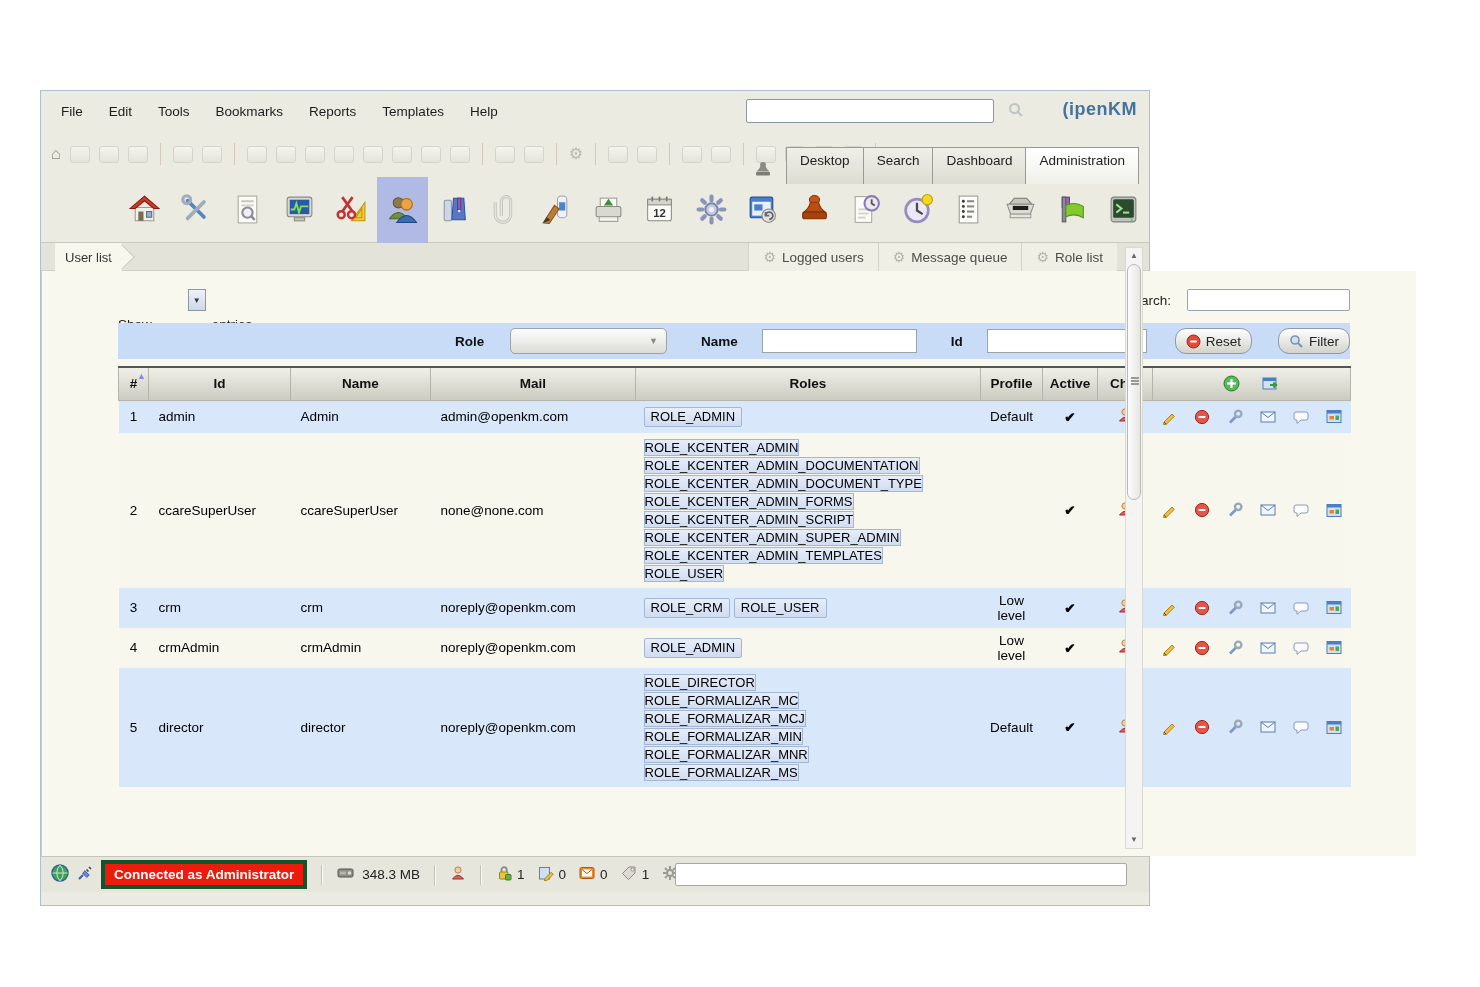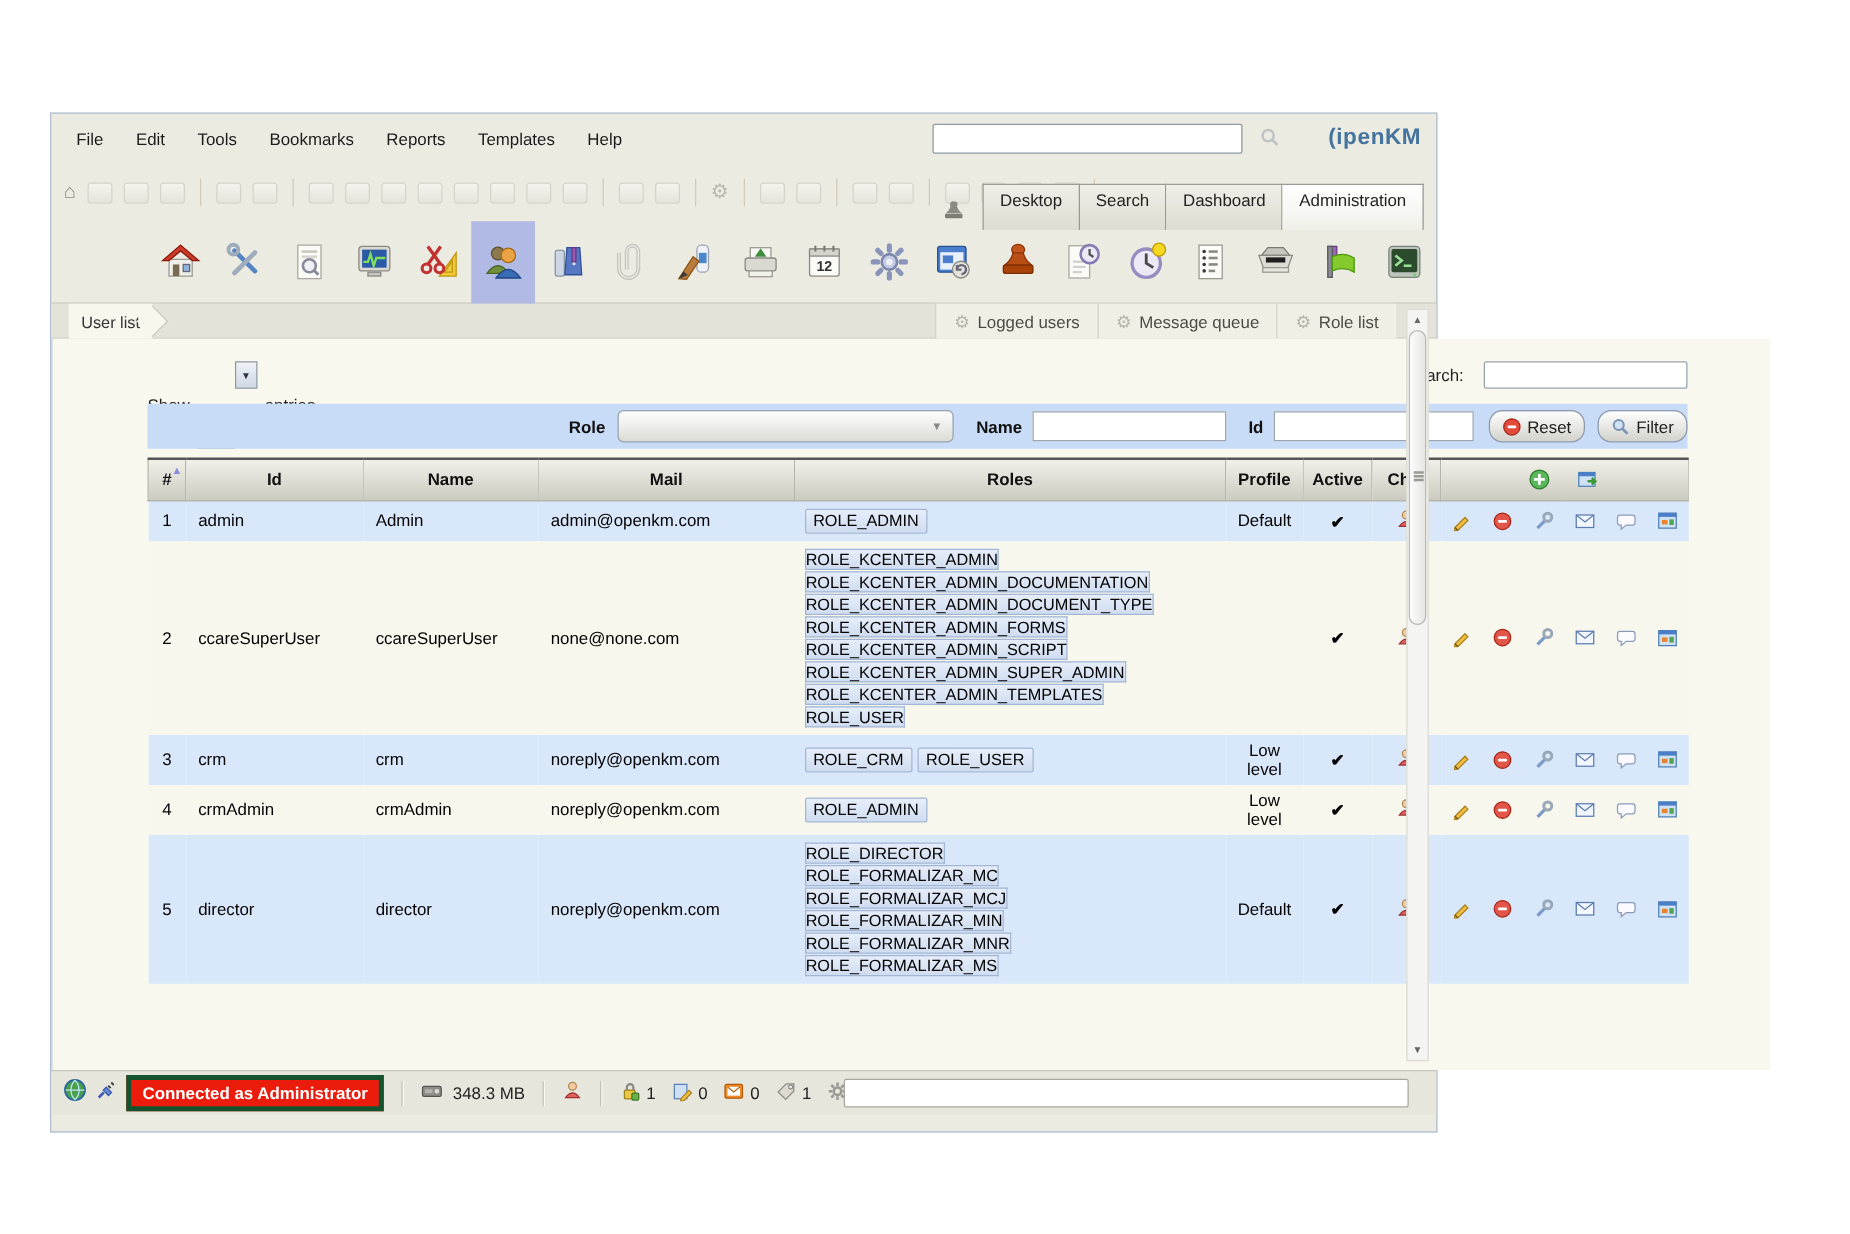"Role" .filterbar { gap: none -> 16px }
